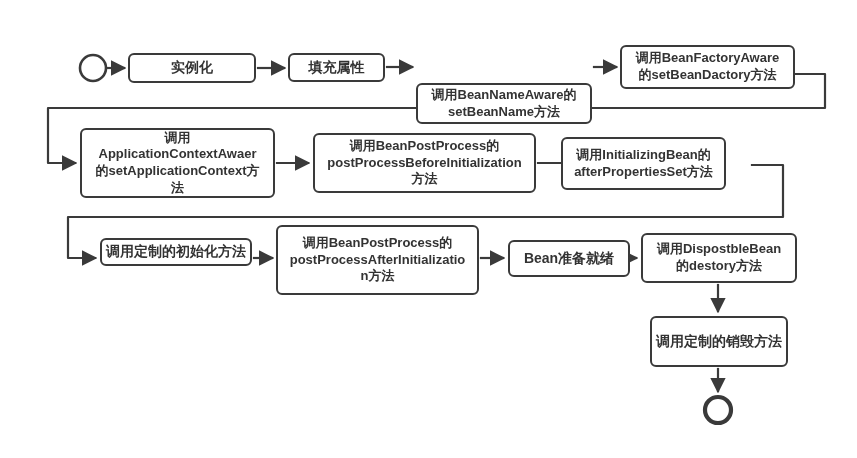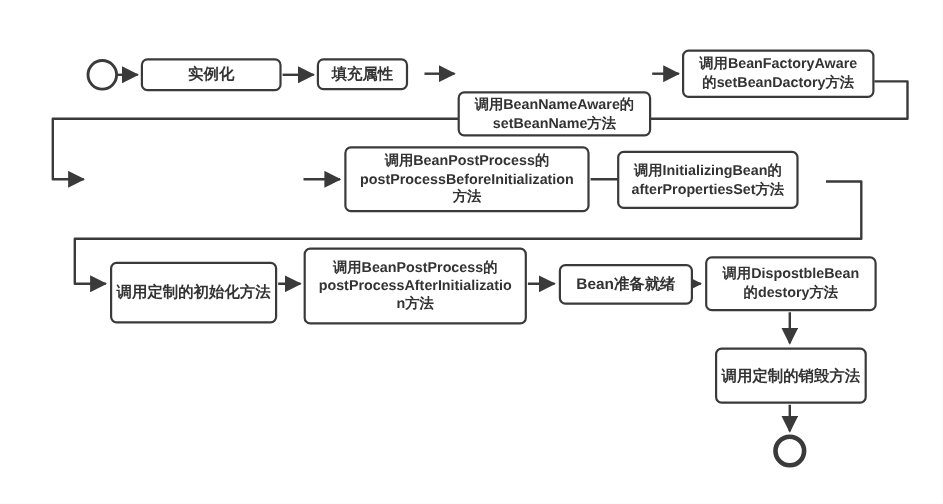"填充属性" #n-populate-properties { width: 83px -> 97px }
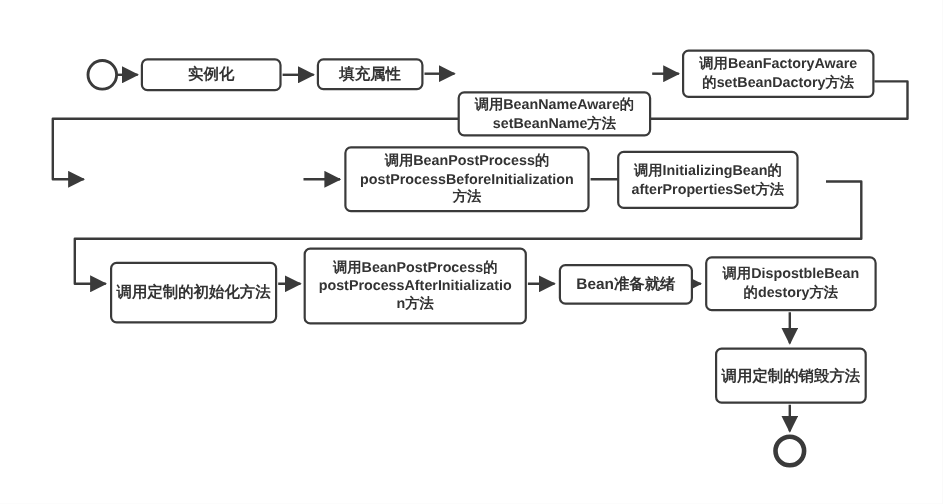"调用" div.node { html: none -> <div>调用 ApplicationContextAwaer 的setApplicationContext方 法</div> }
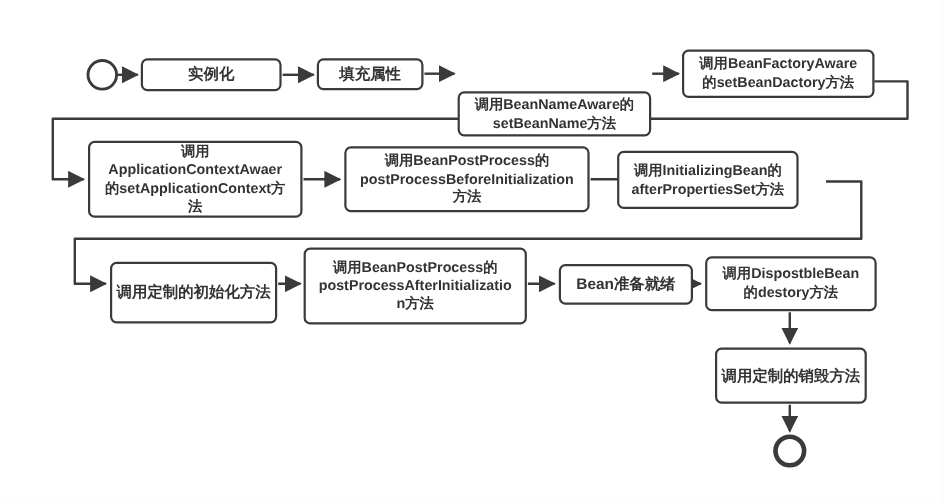"调用定制的初始化方法" #n-custom-init { height: 56px -> 28px }
